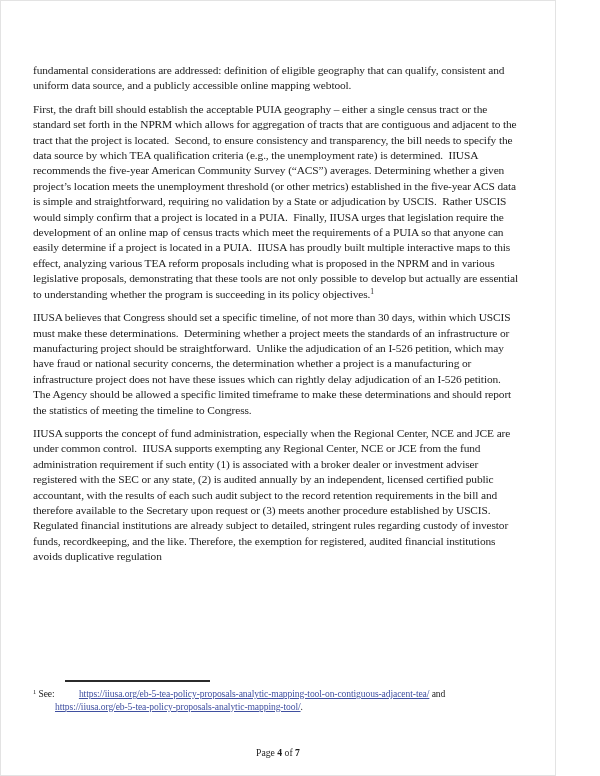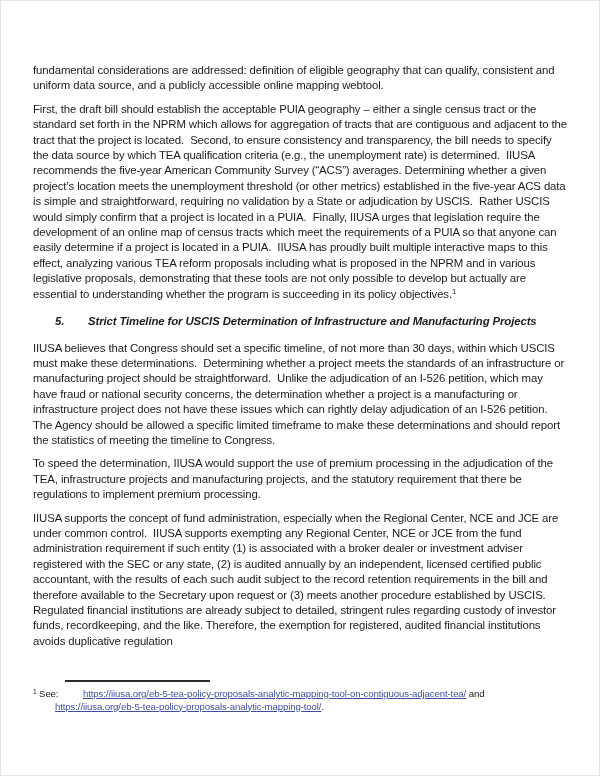"fundamental considerations are" .page { font-family: Liberation Sans, sans-serif -> Liberation Serif, serif; width: 600px -> 556px }
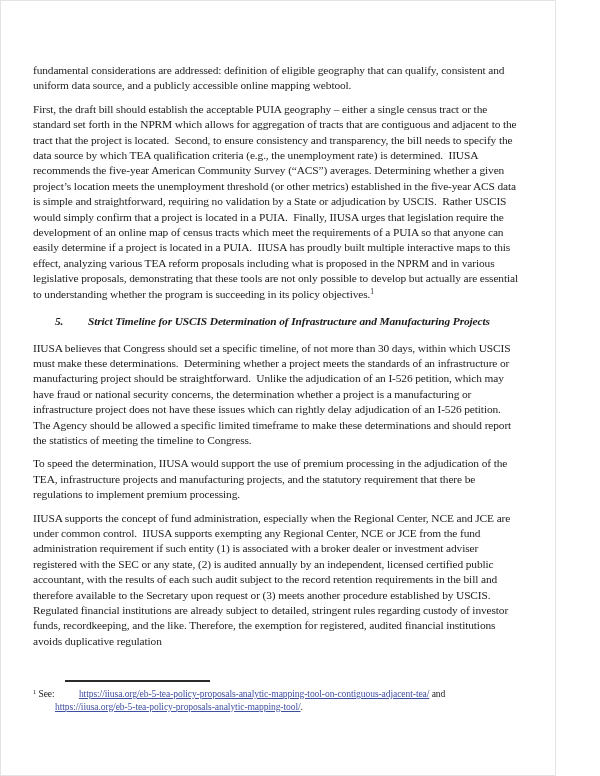"5. Strict Timeline for USCIS" p.heading-numbered { html: <p><span>5.</span><span>Strict Timeline for USCIS Determination of Infrastructure and Manufacturing Projects</span></p> -> none }
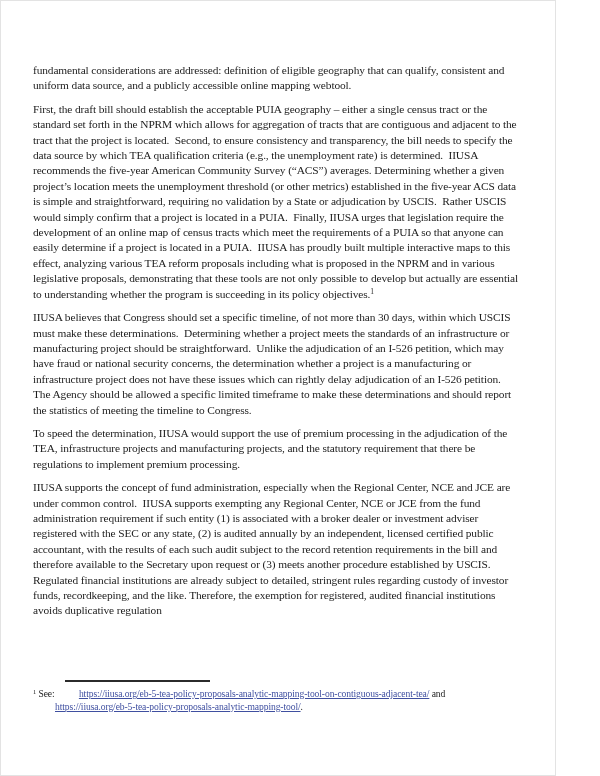"To speed the determination, IIUSA" p { html: <p>To speed the determination, IIUSA would support the use of premium processing in the adjudication of the TEA, infrastructure projects and manufacturing projects, and the statutory requirement that there be regulations to implement premium processing.</p> -> none }
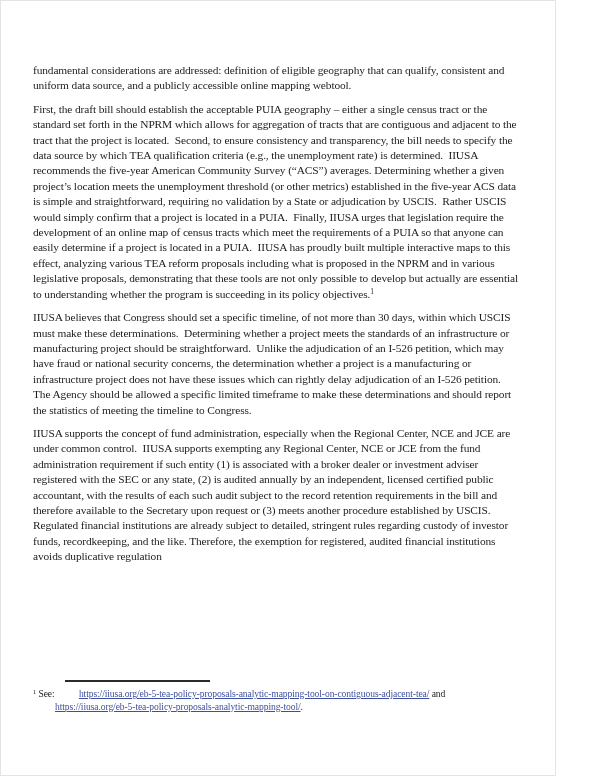"Page 4 of 7" div.page-footer { html: none -> <div><span>Page </span><b>4</b><span> of </span><b>7</b></div> }
